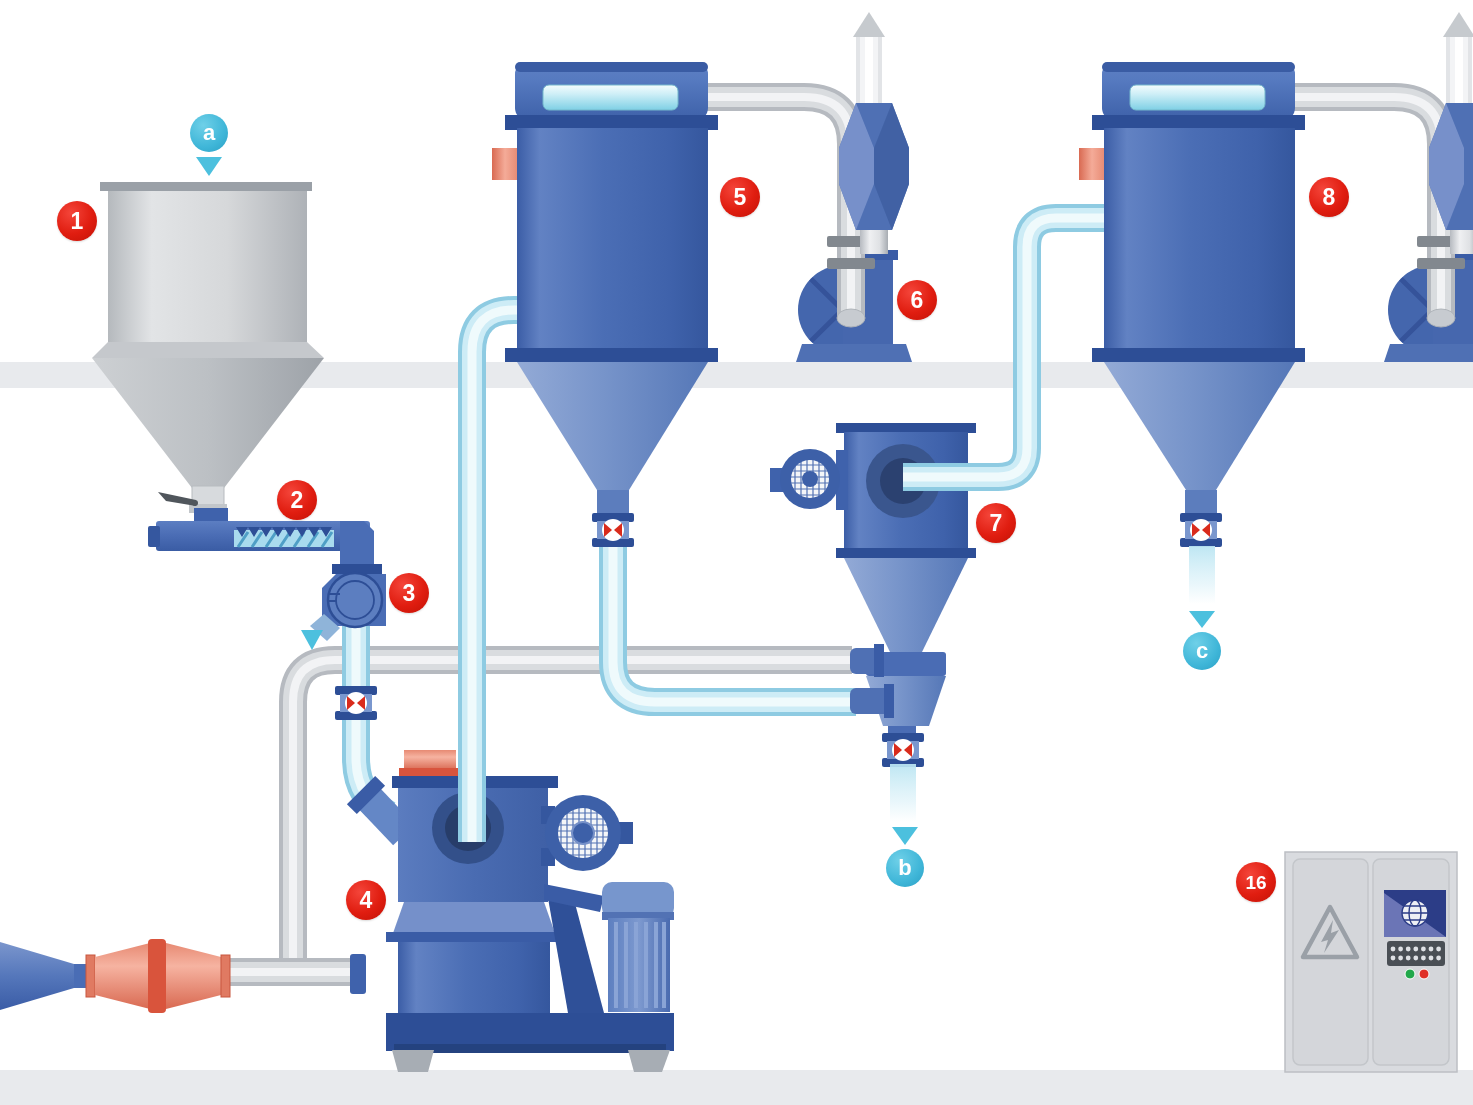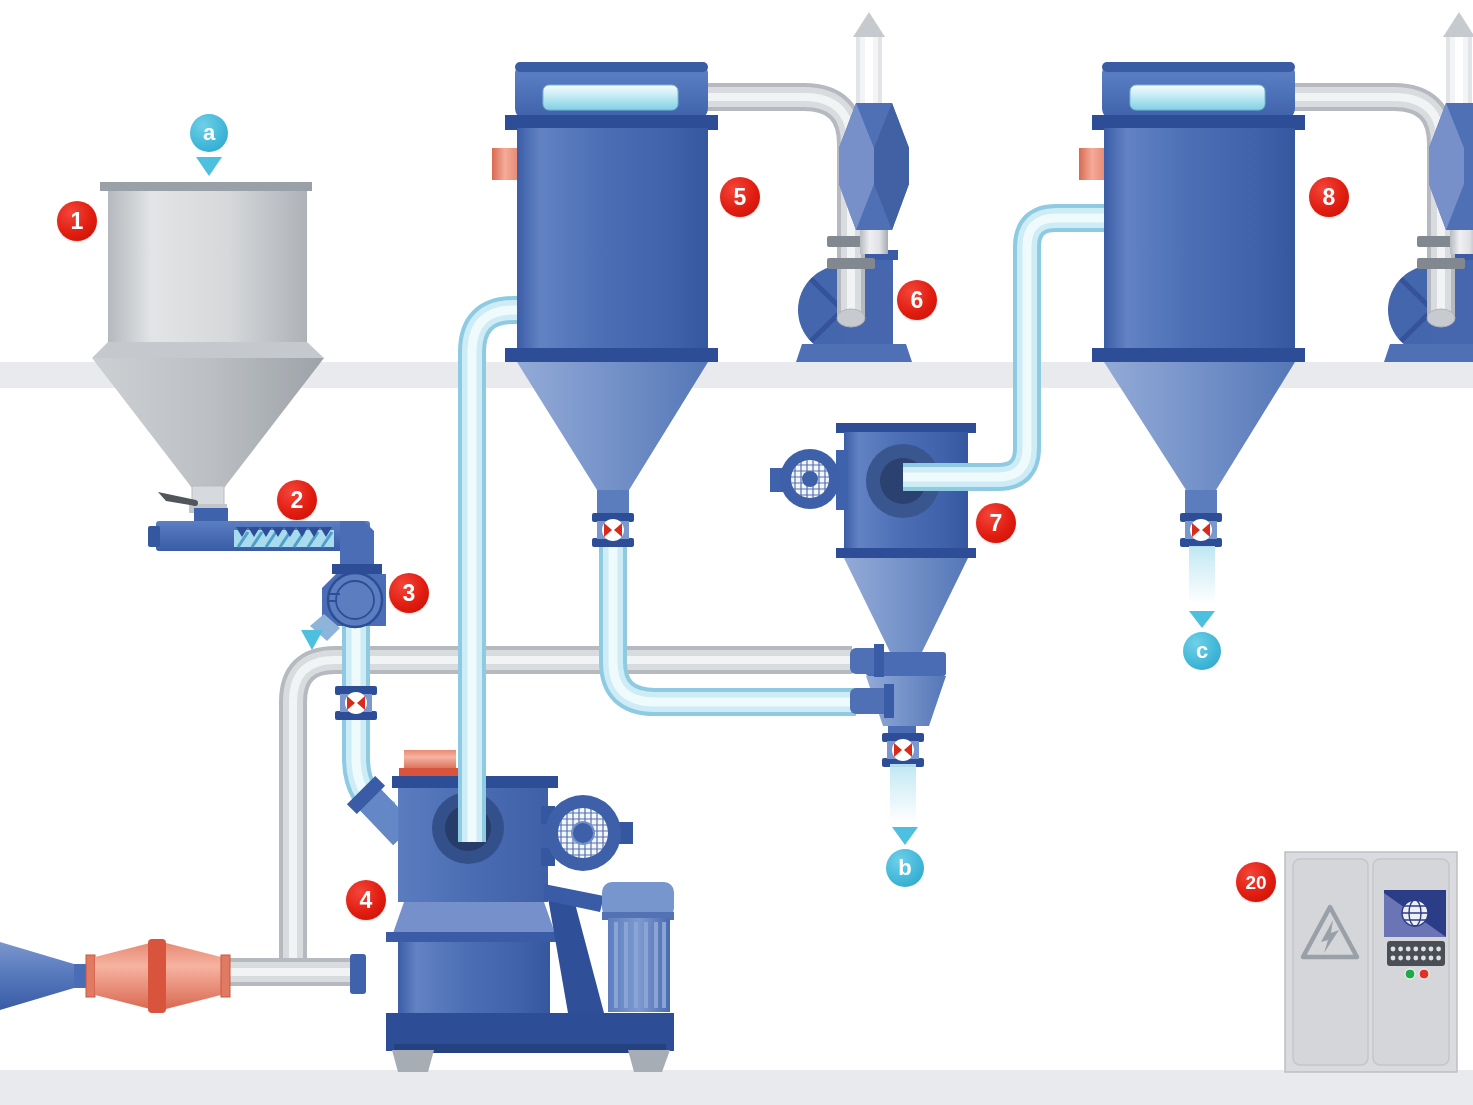"20" div.badge { text: 20 -> 16 }
